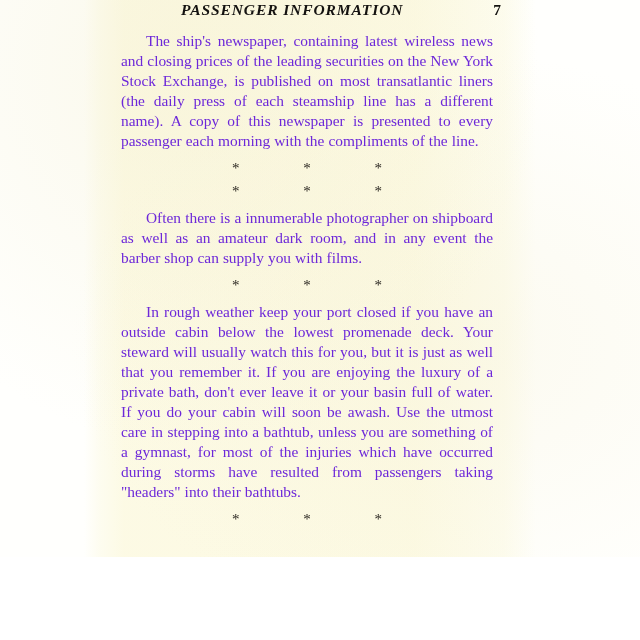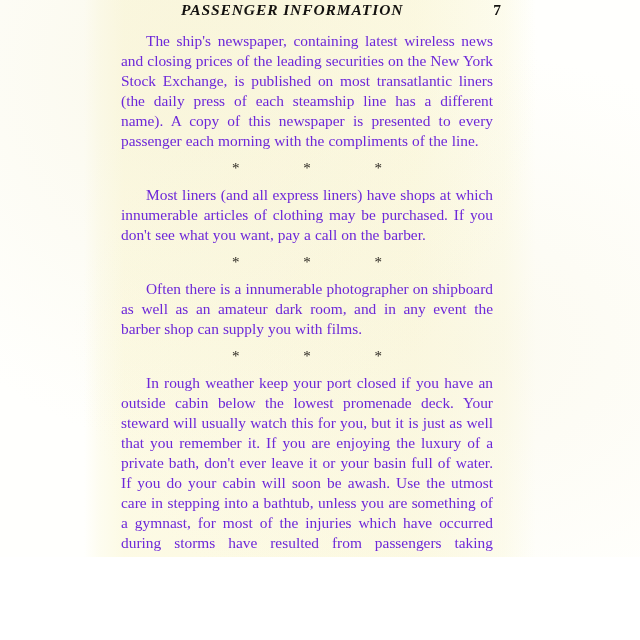"Most liners (and all express" p.para { html: <p>Most liners (and all express liners) have shops at which innumerable articles of clothing may be purchased. If you don't see what you want, pay a call on the barber.</p> -> none }
